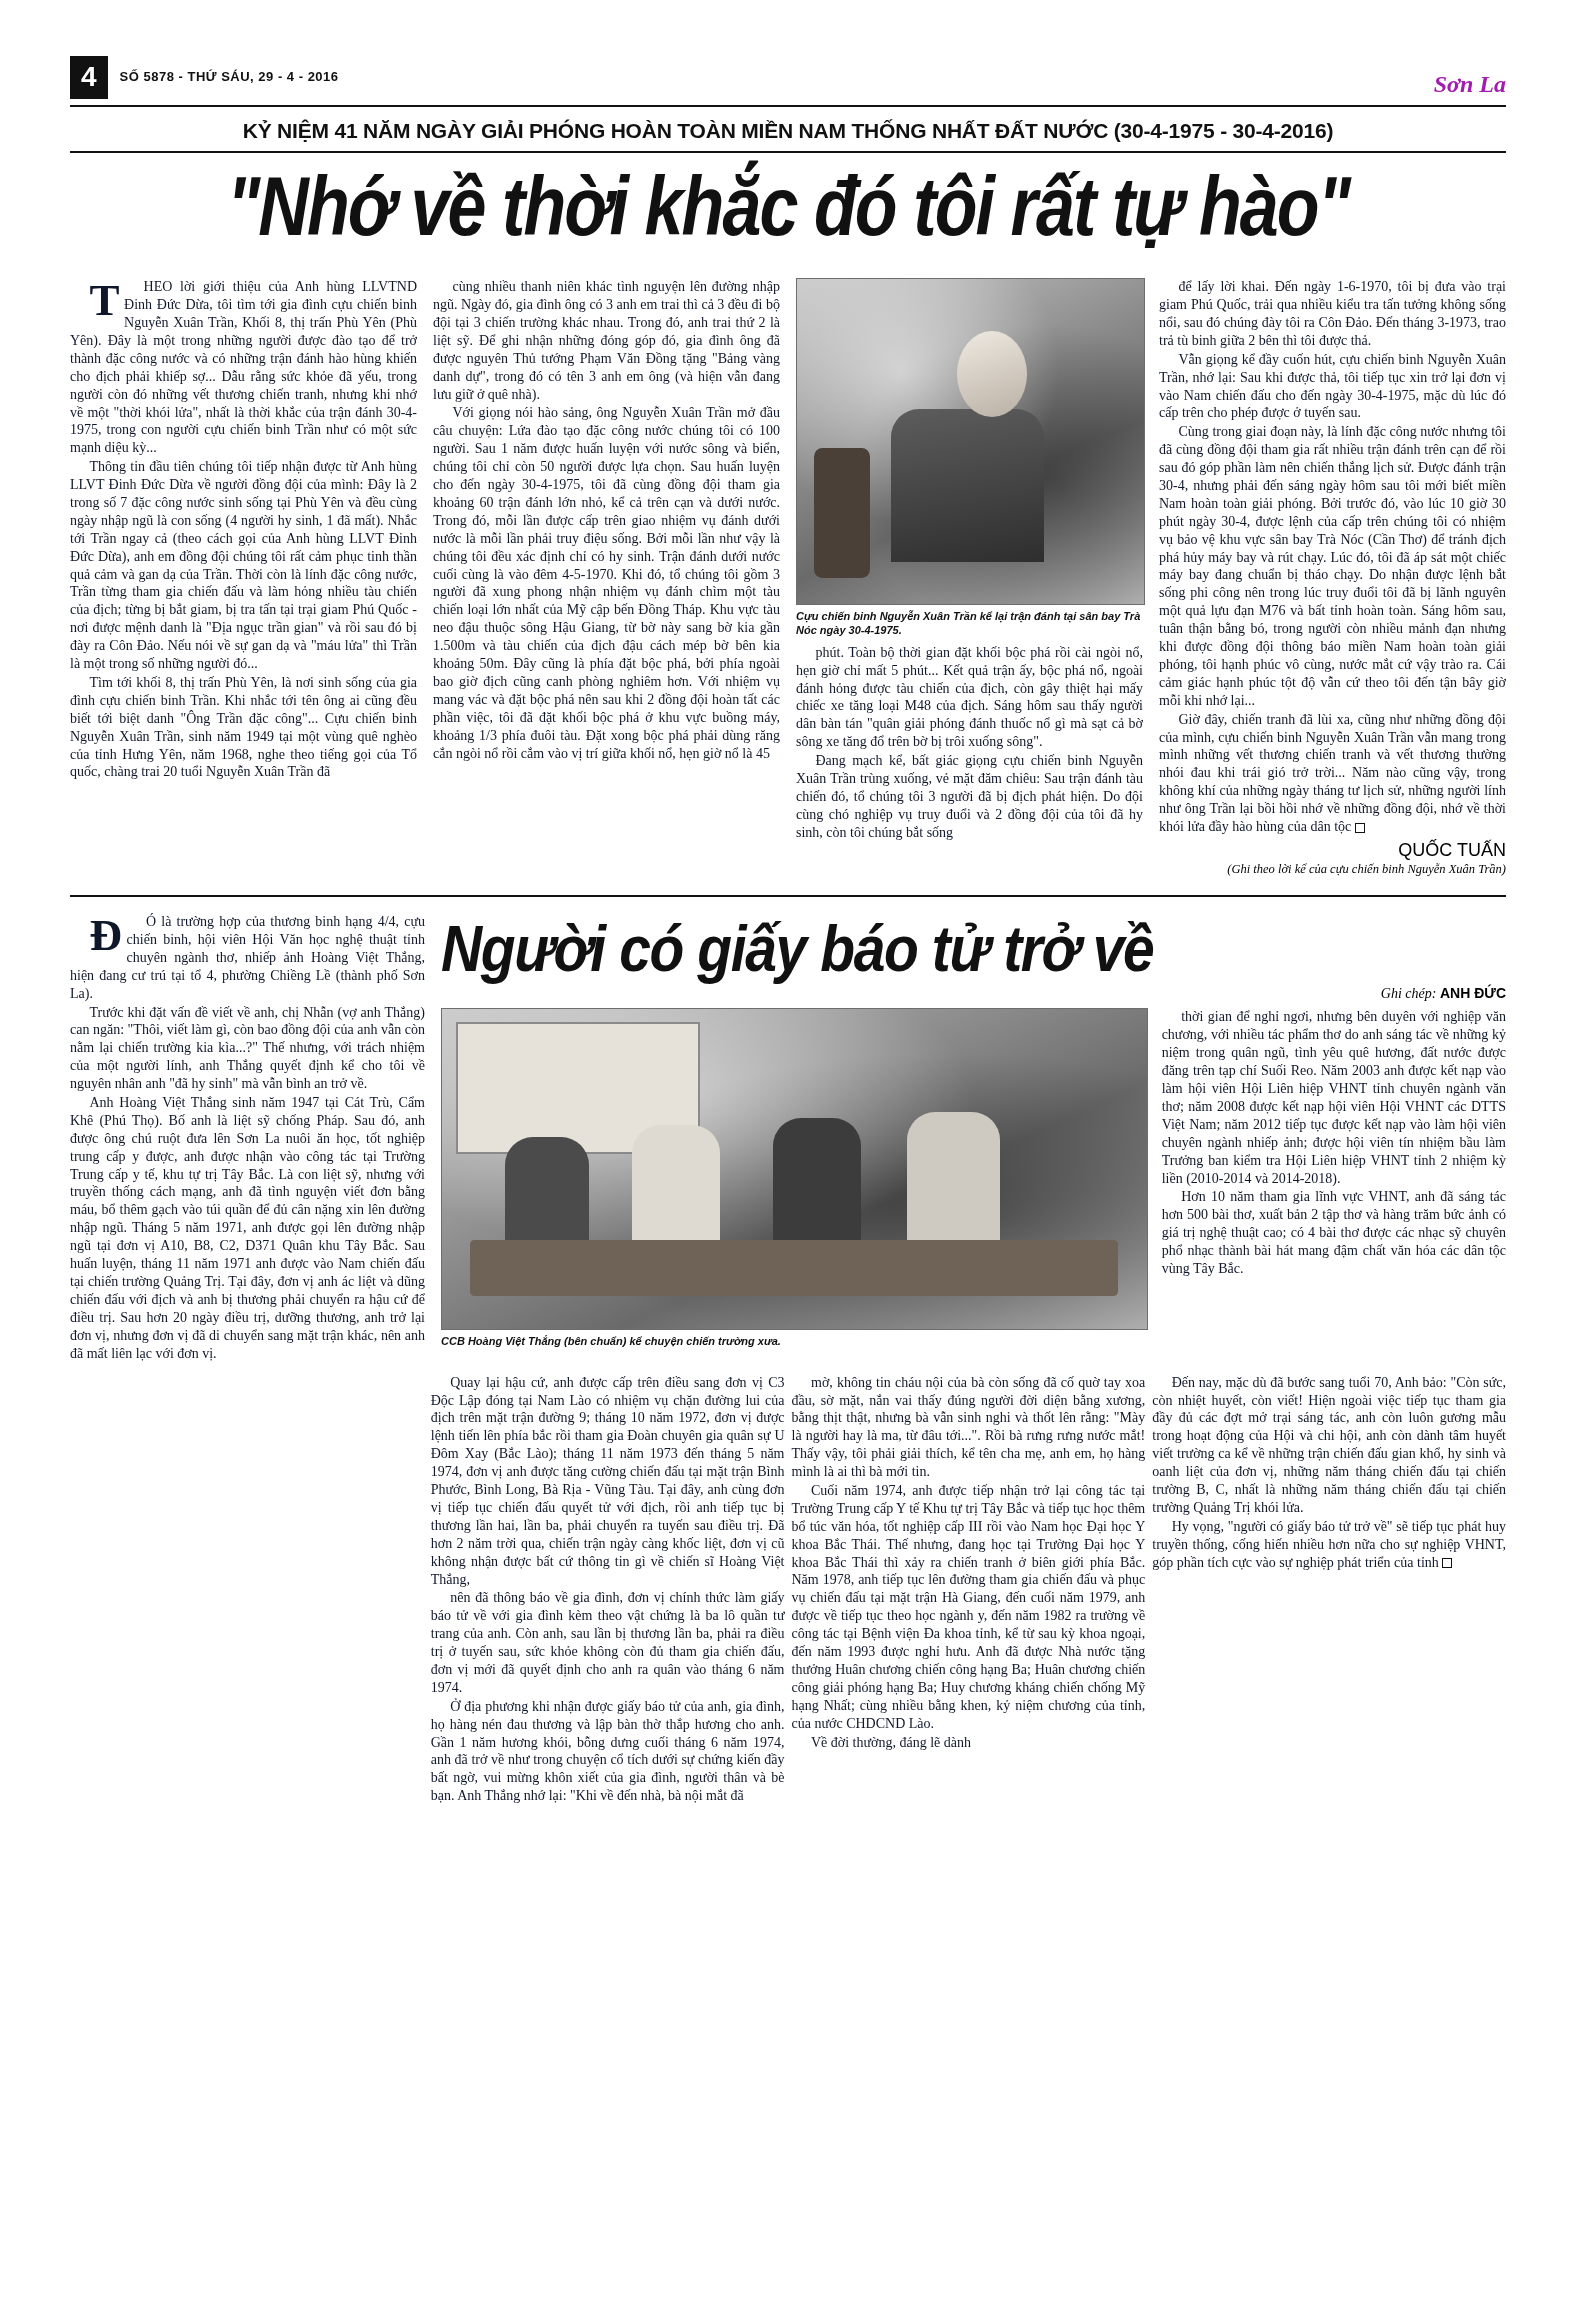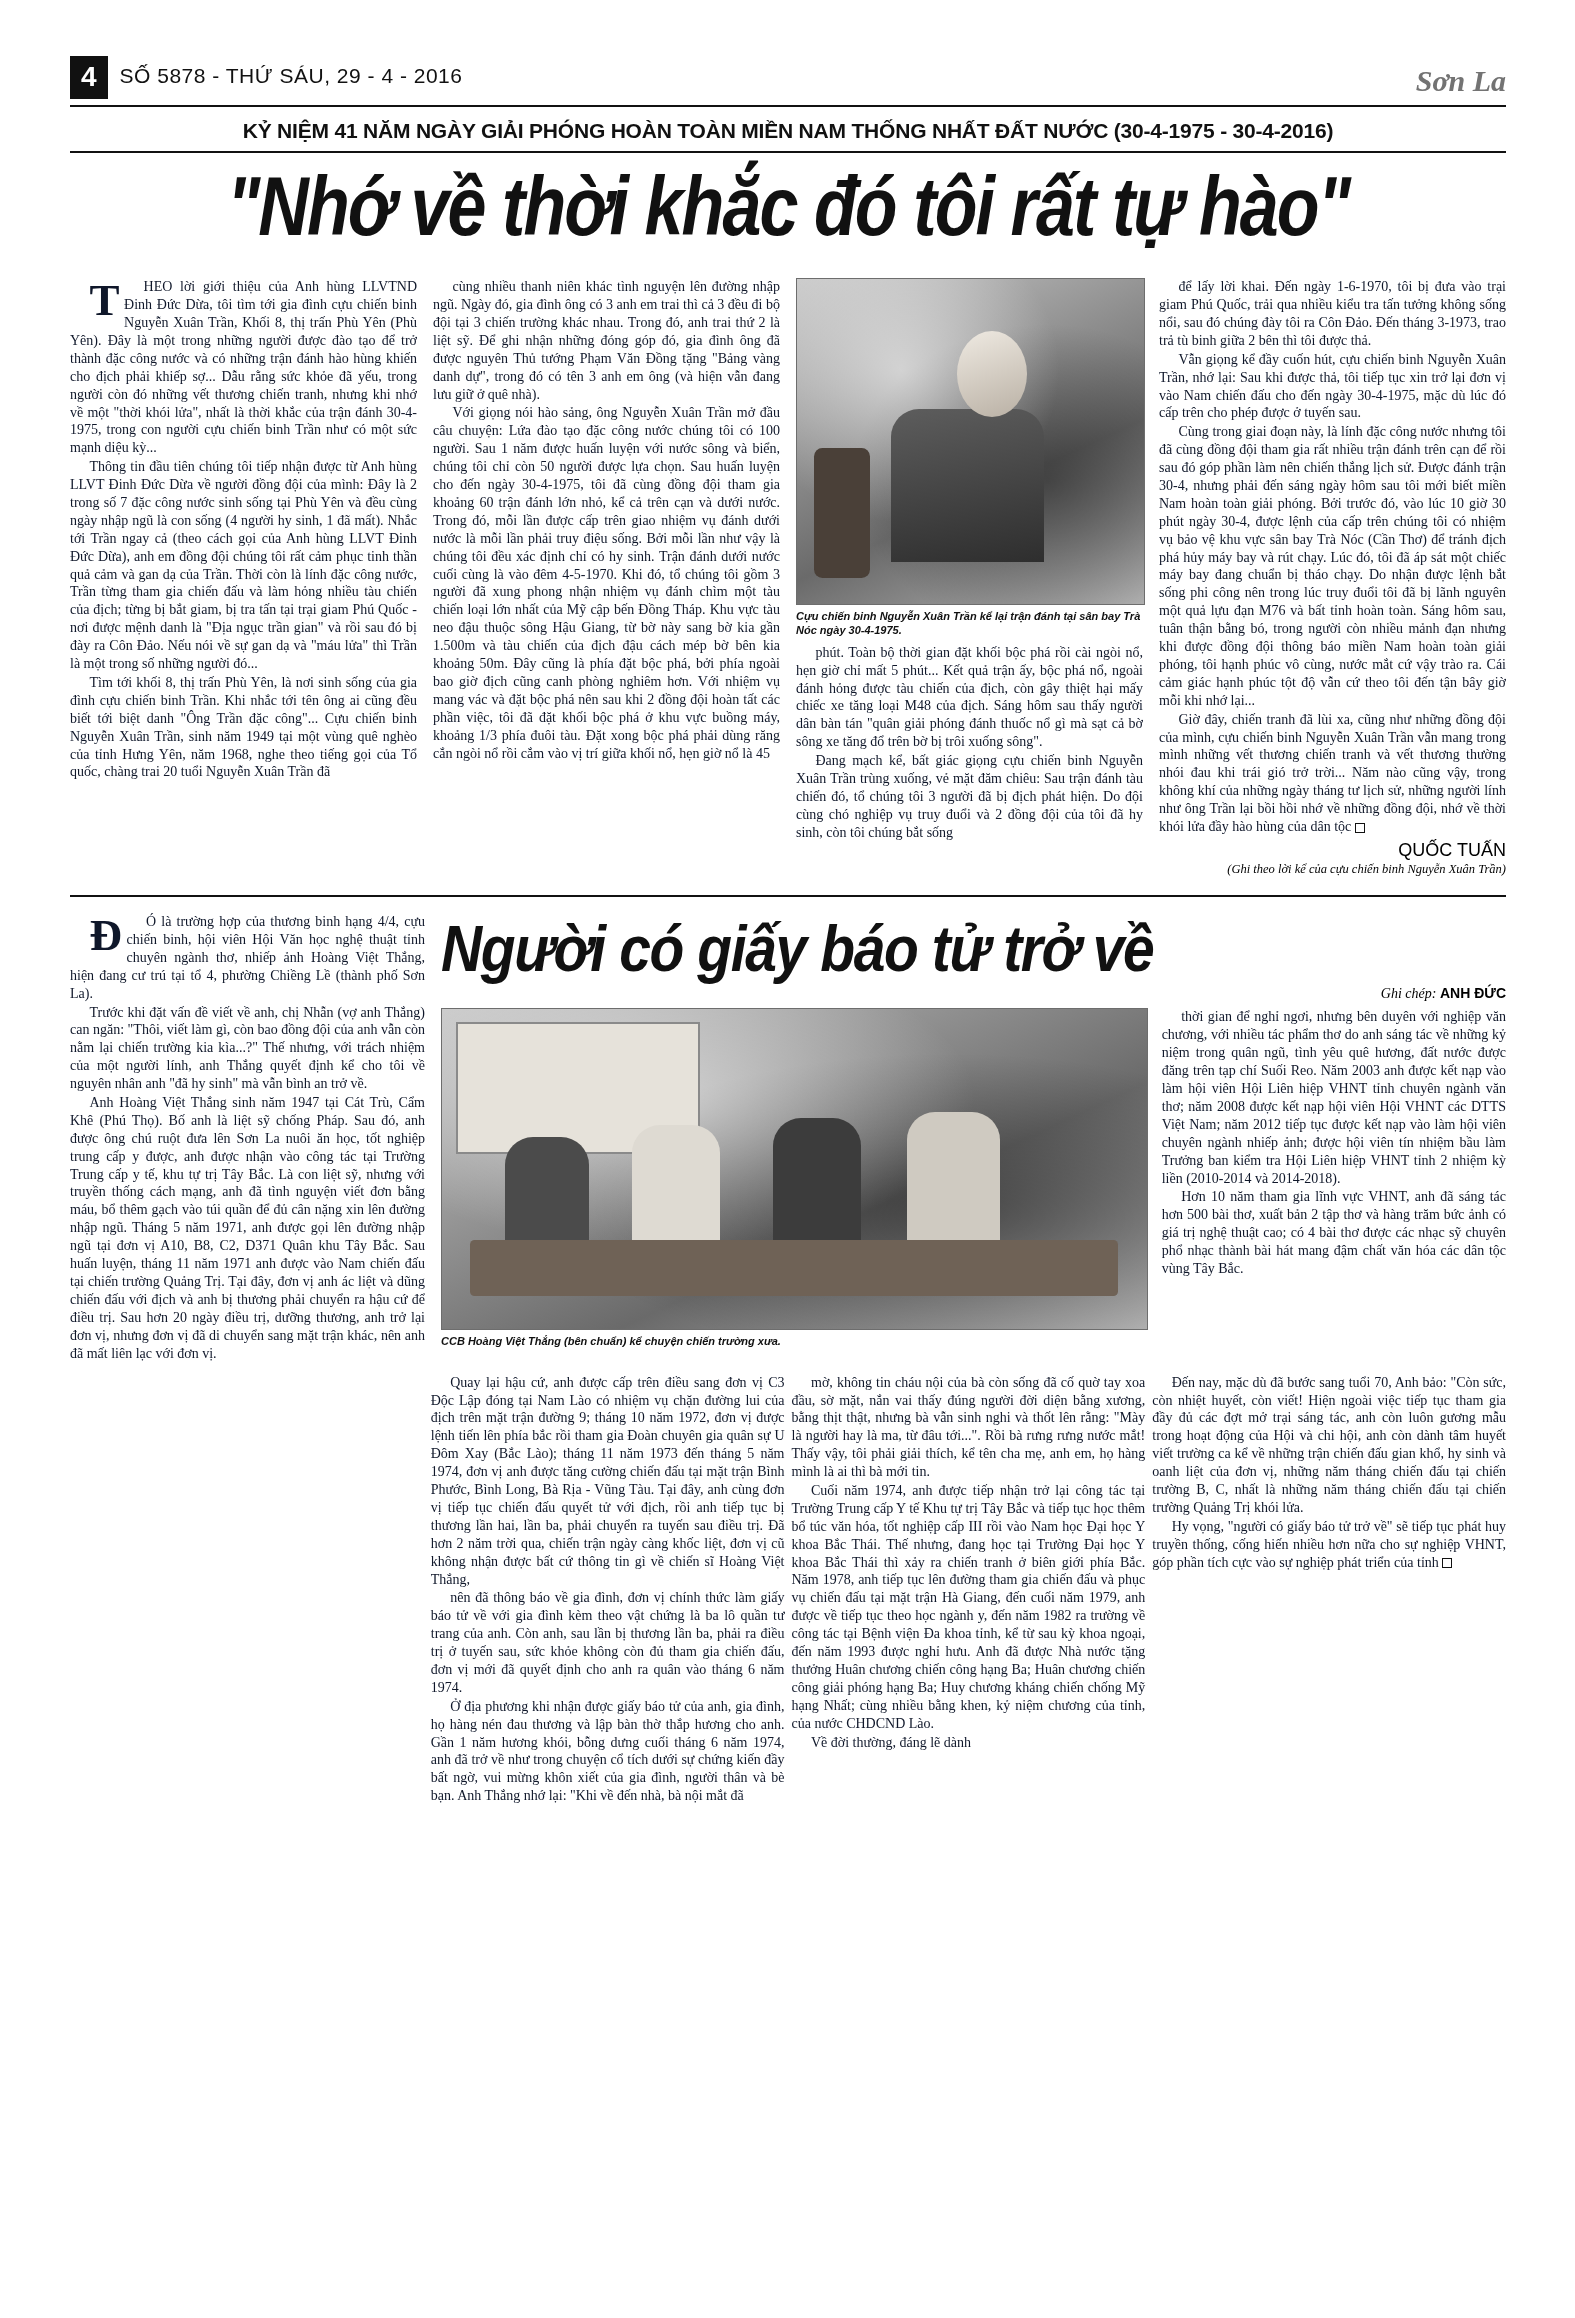"SỐ 5878 - THỨ SÁU," .issue { font-size: 21px -> 13px; font-weight: 400 -> 700 }
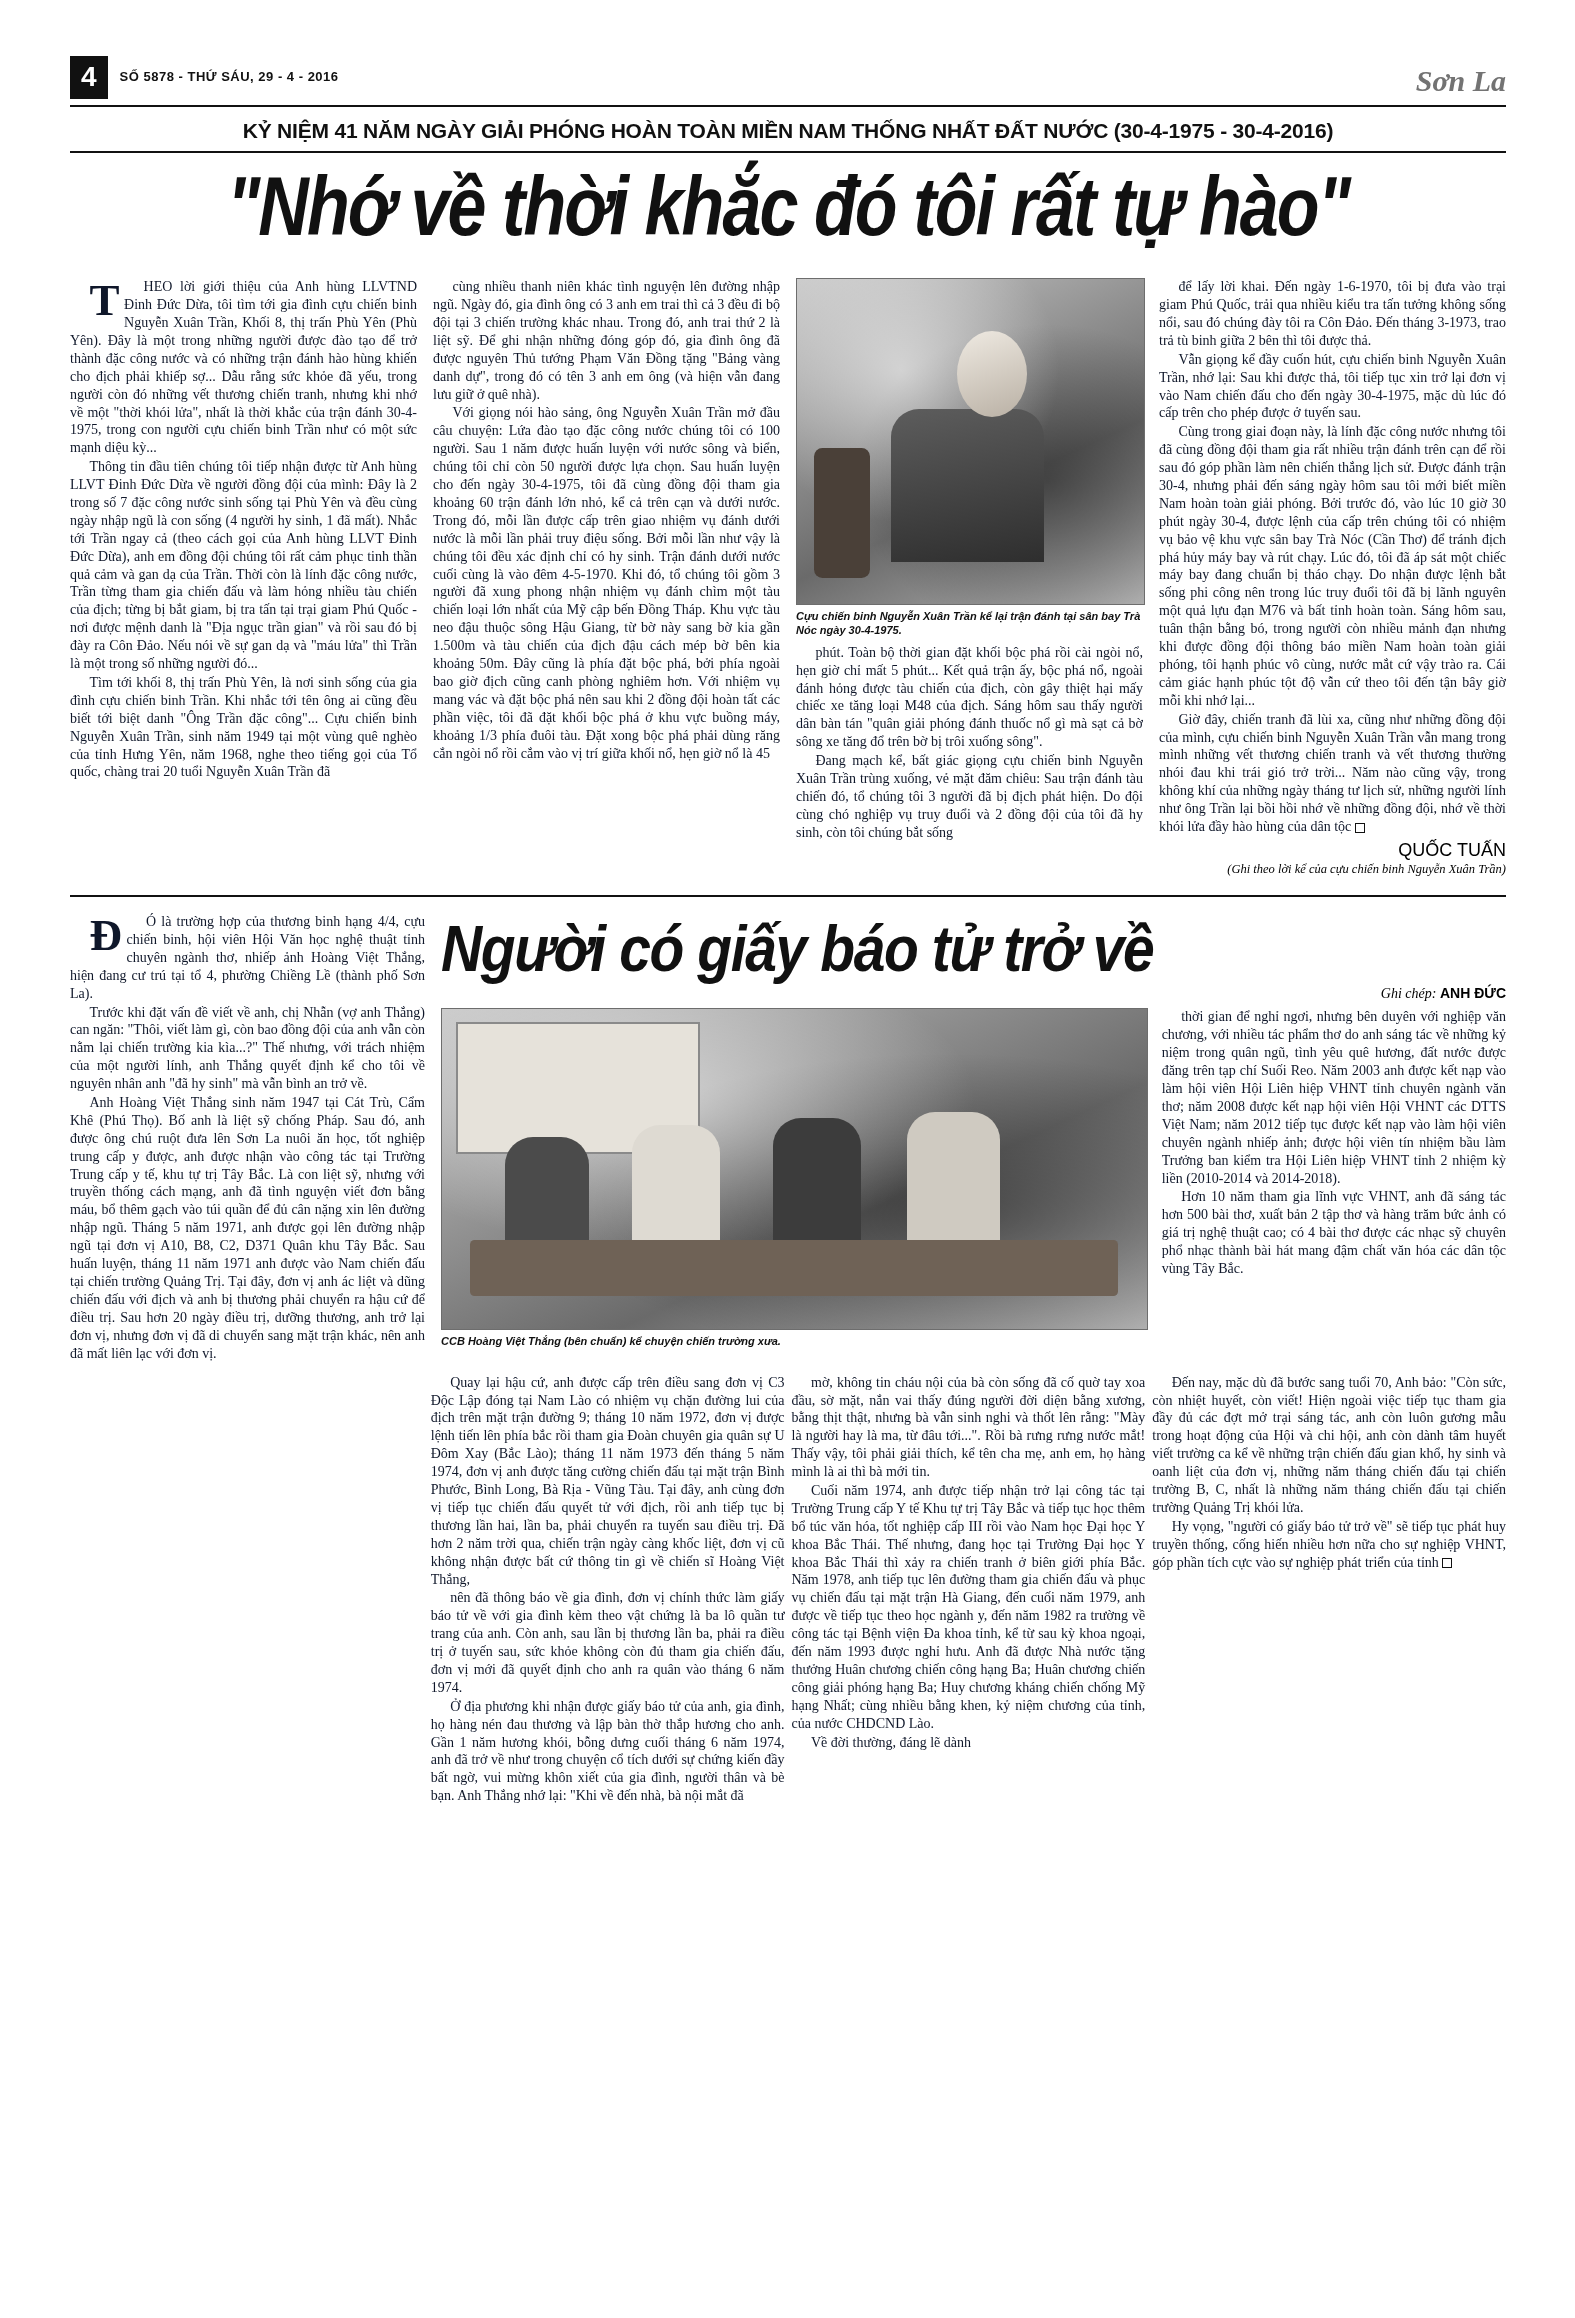"Sơn La" .paper-name { color: #737373 -> #a21caf; font-size: 30px -> 24px }
